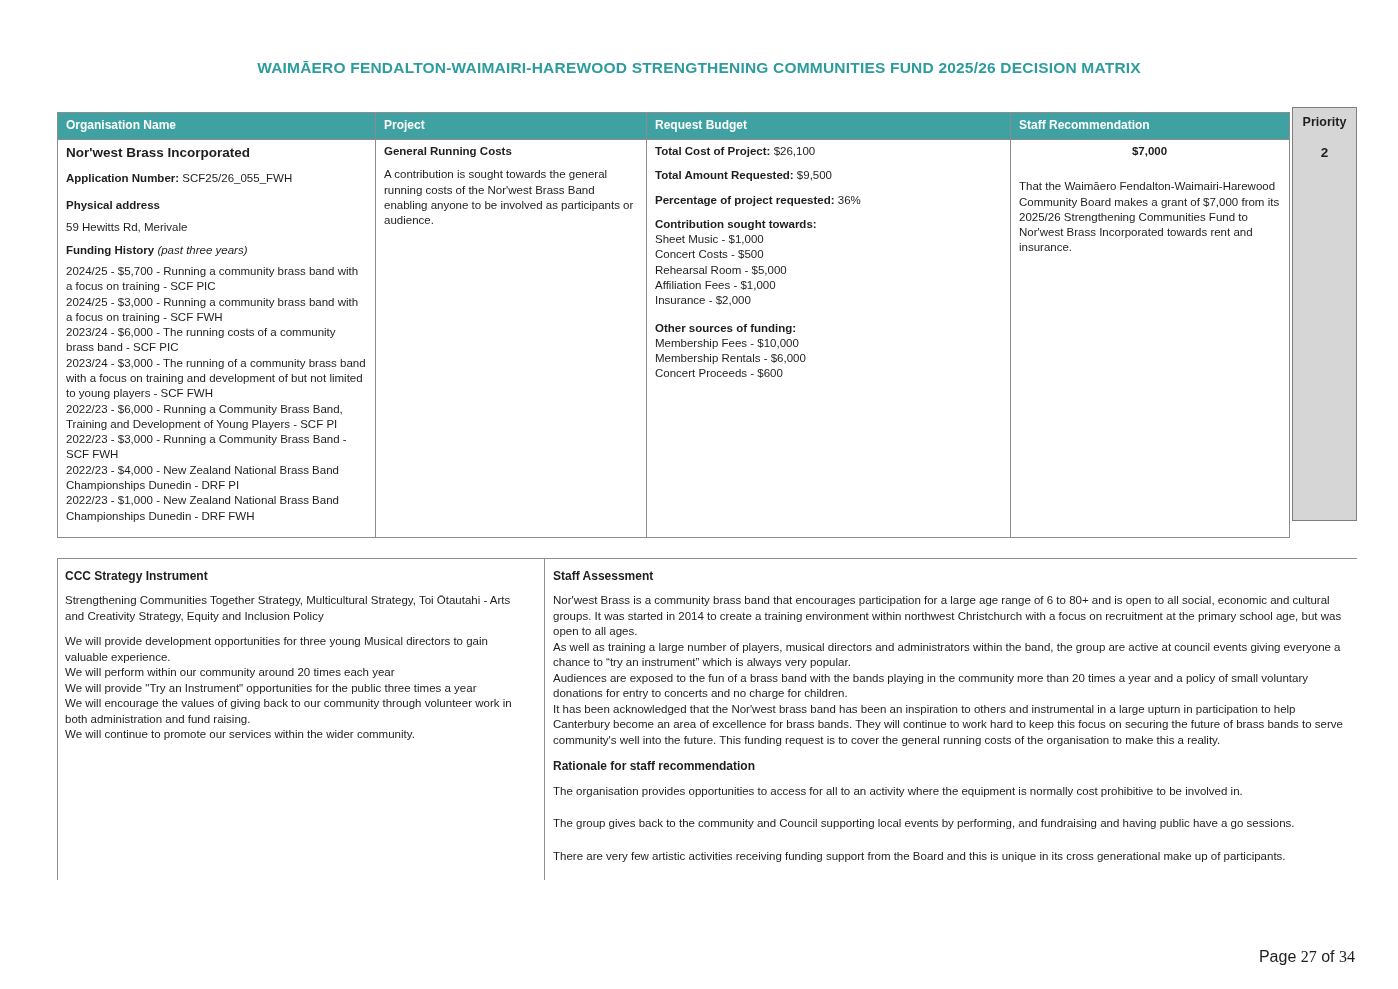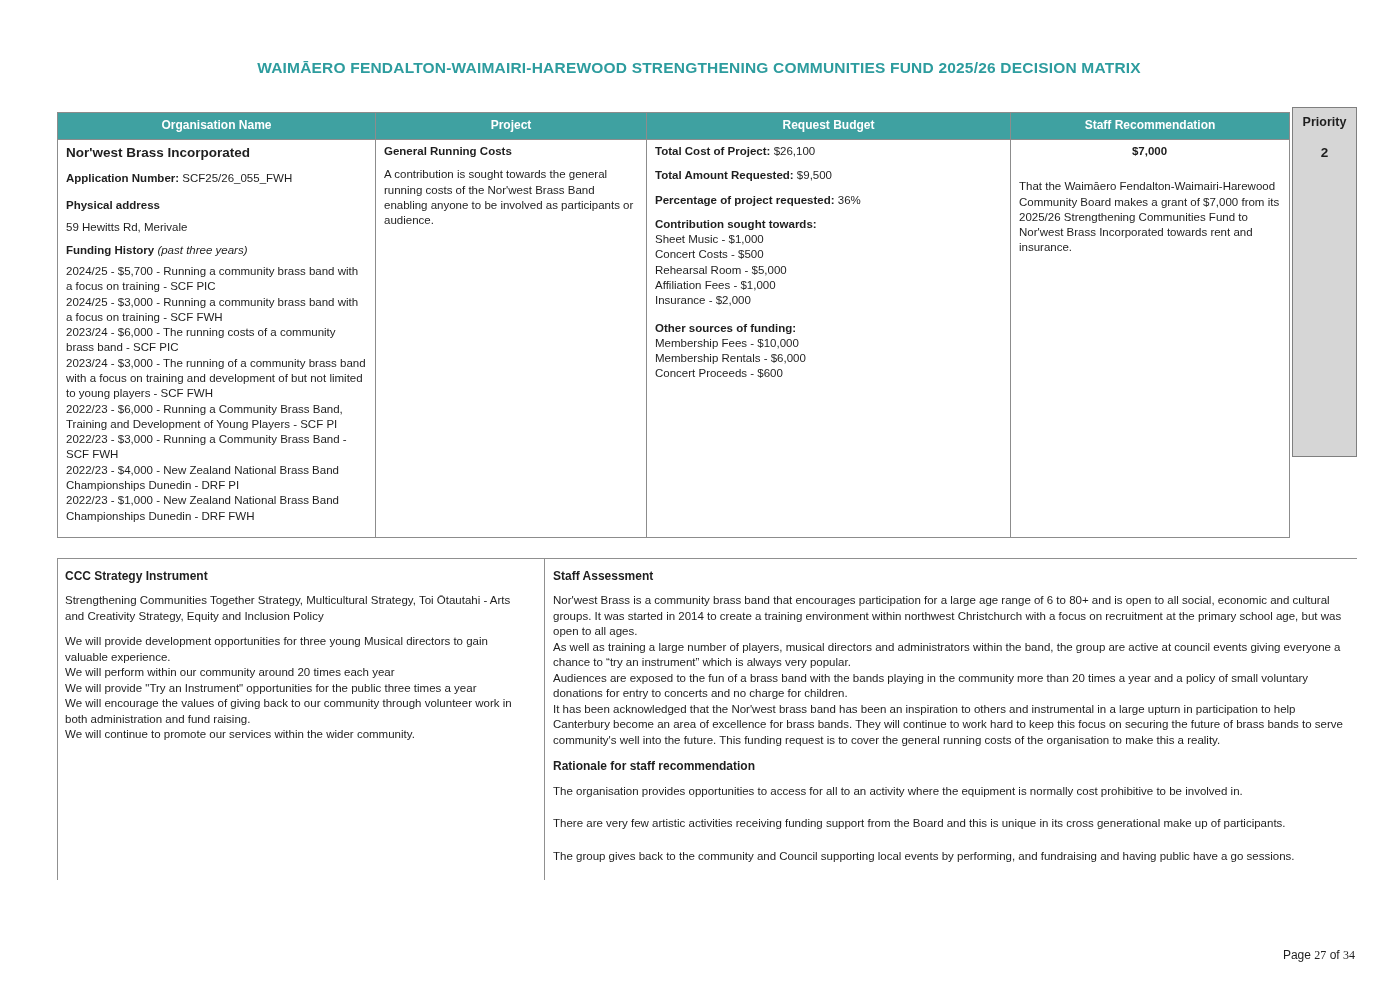"Organisation Name" table.matrix th { text-align: center -> left }
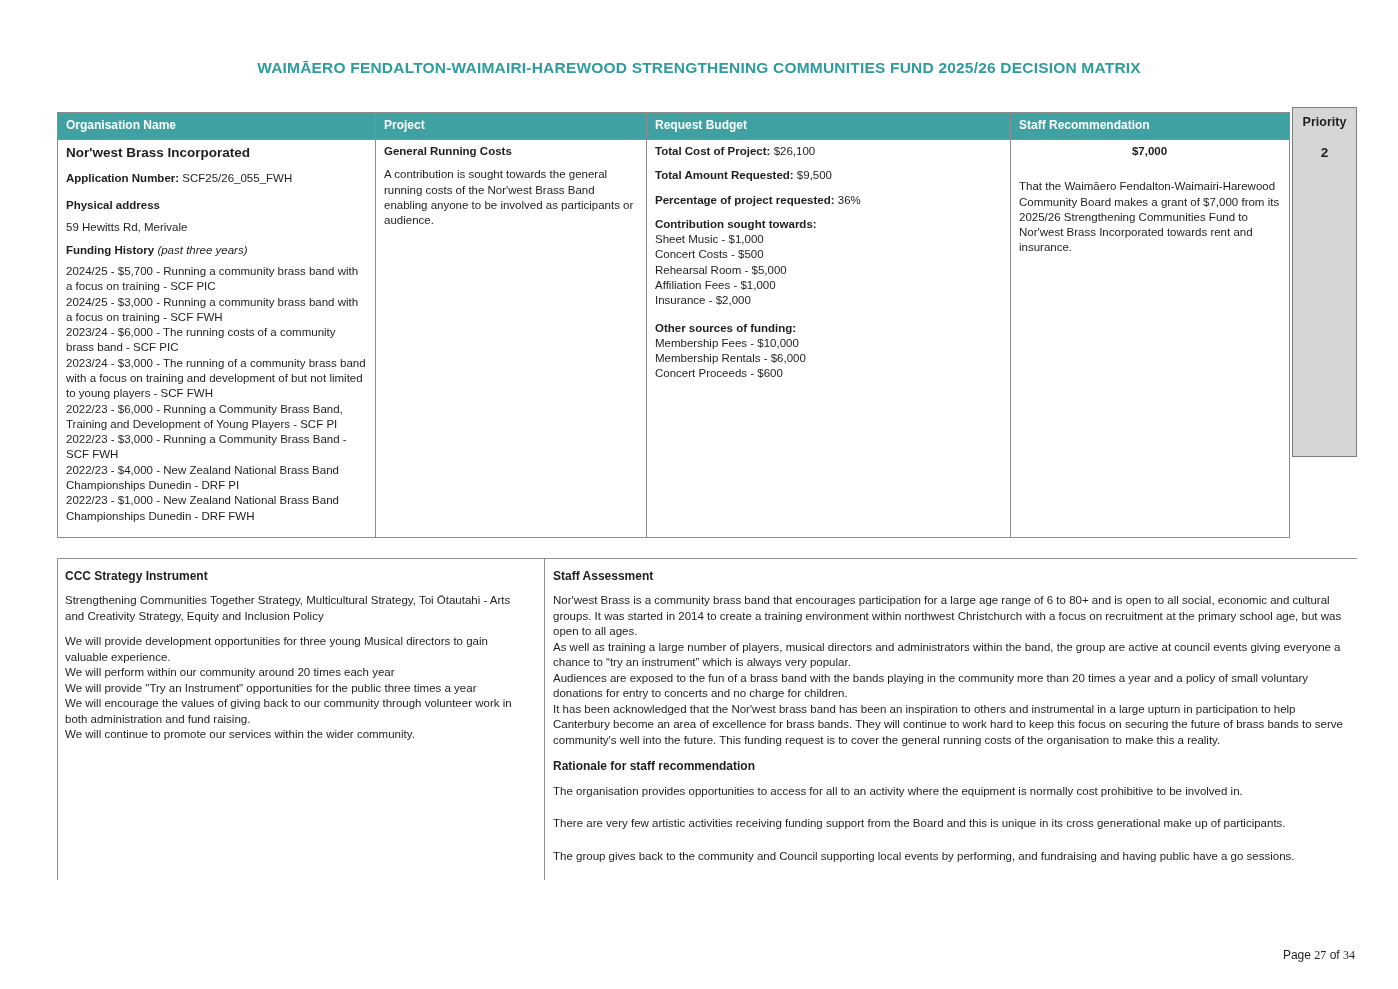"Priority" .priority-col { height: 350px -> 414px }
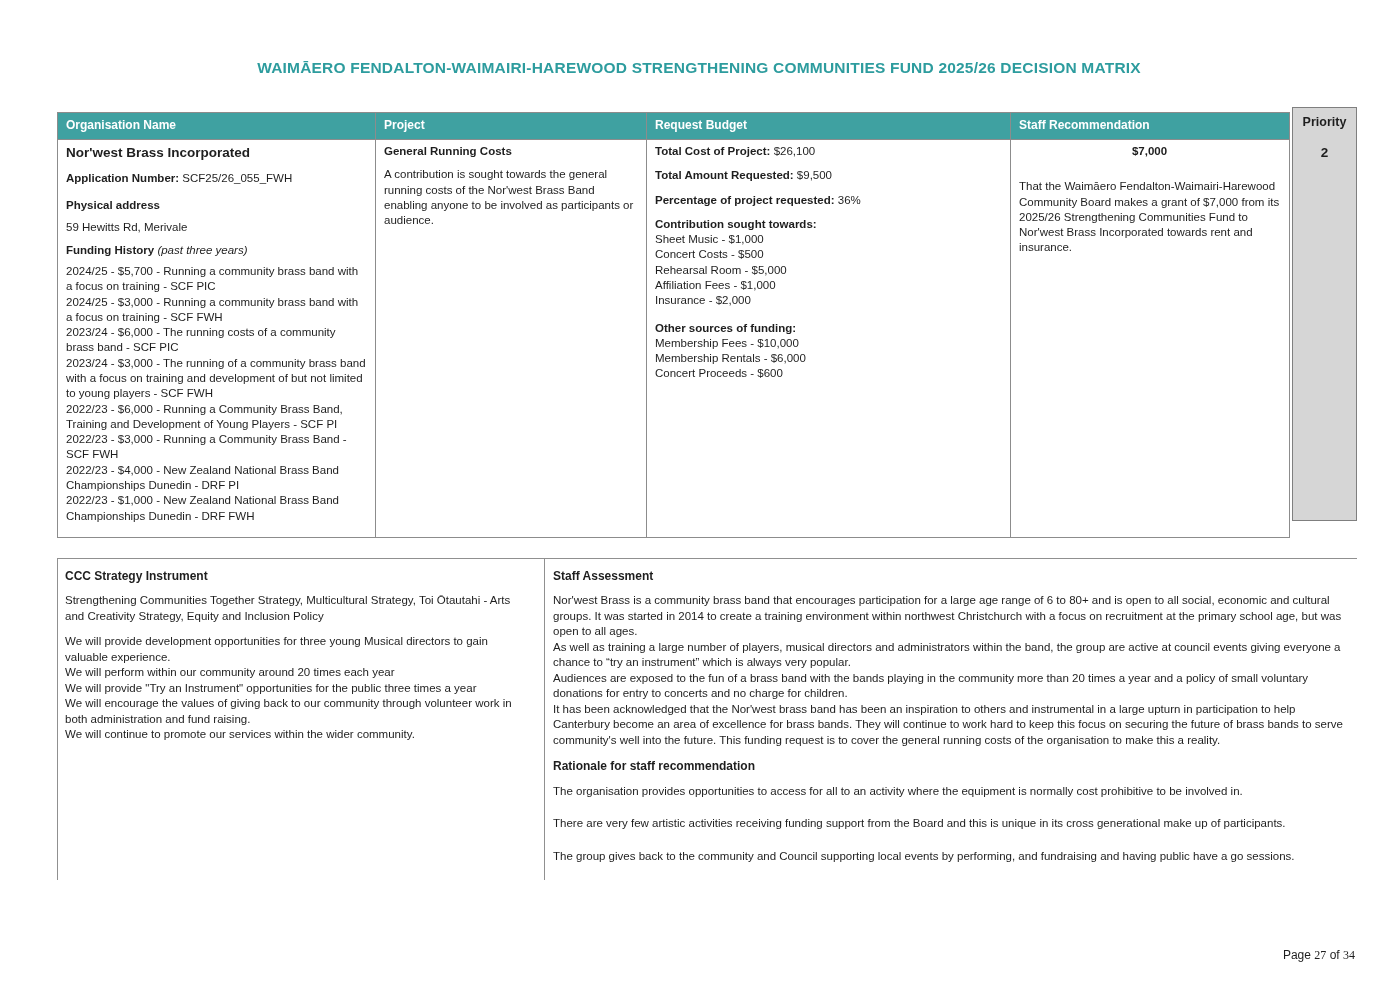"There are very few artistic" div { order: before "The group gives back to" -> after "The group gives back to" }
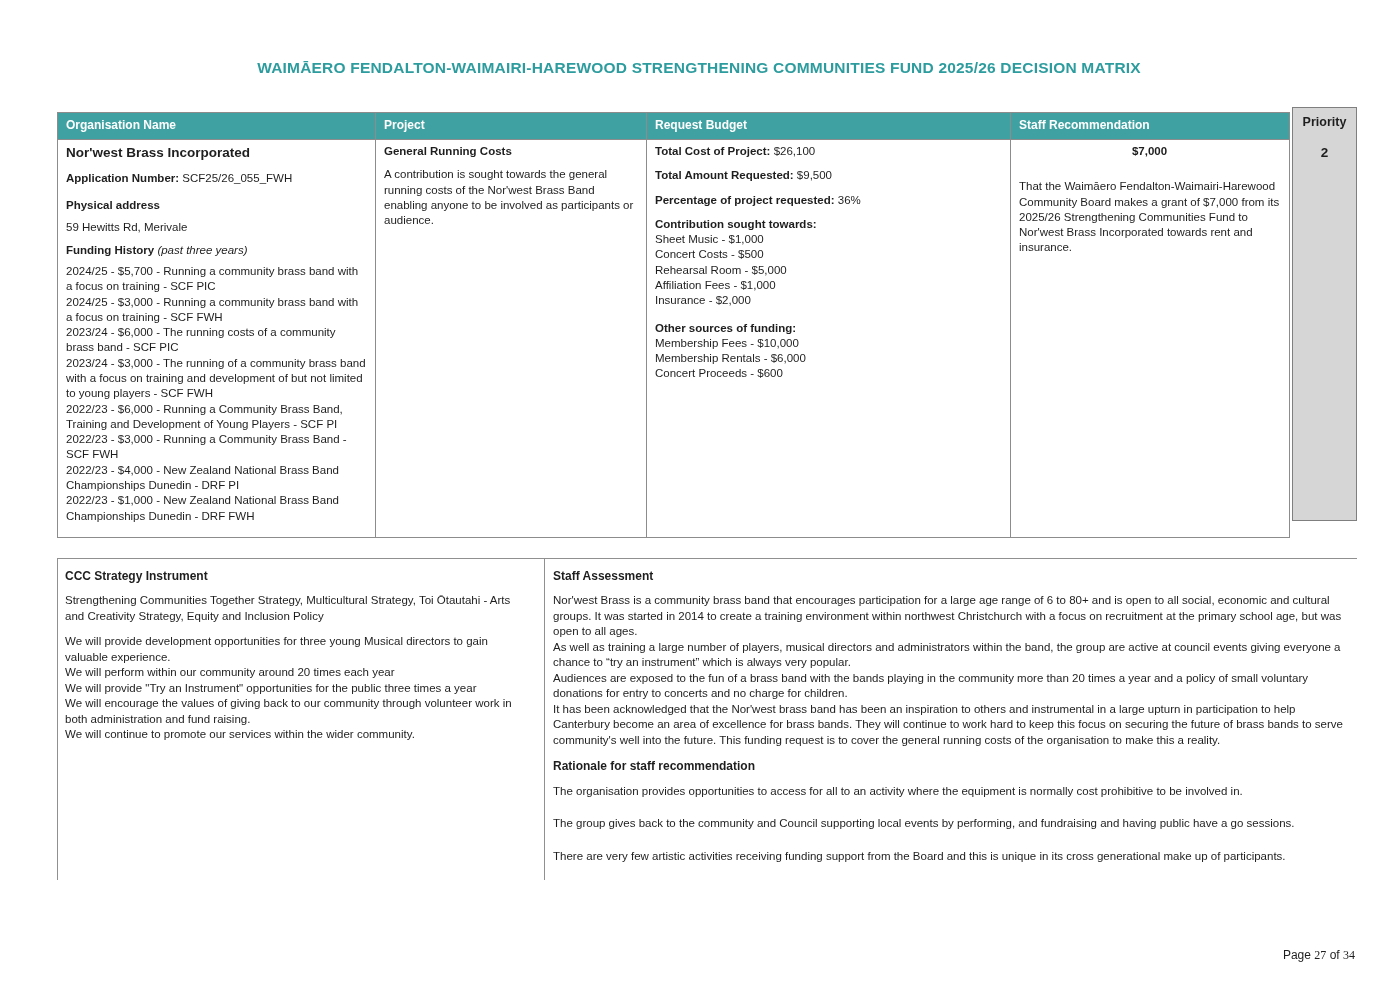"Page 27 of 34" .footer { font-size: 12px -> 16px }
